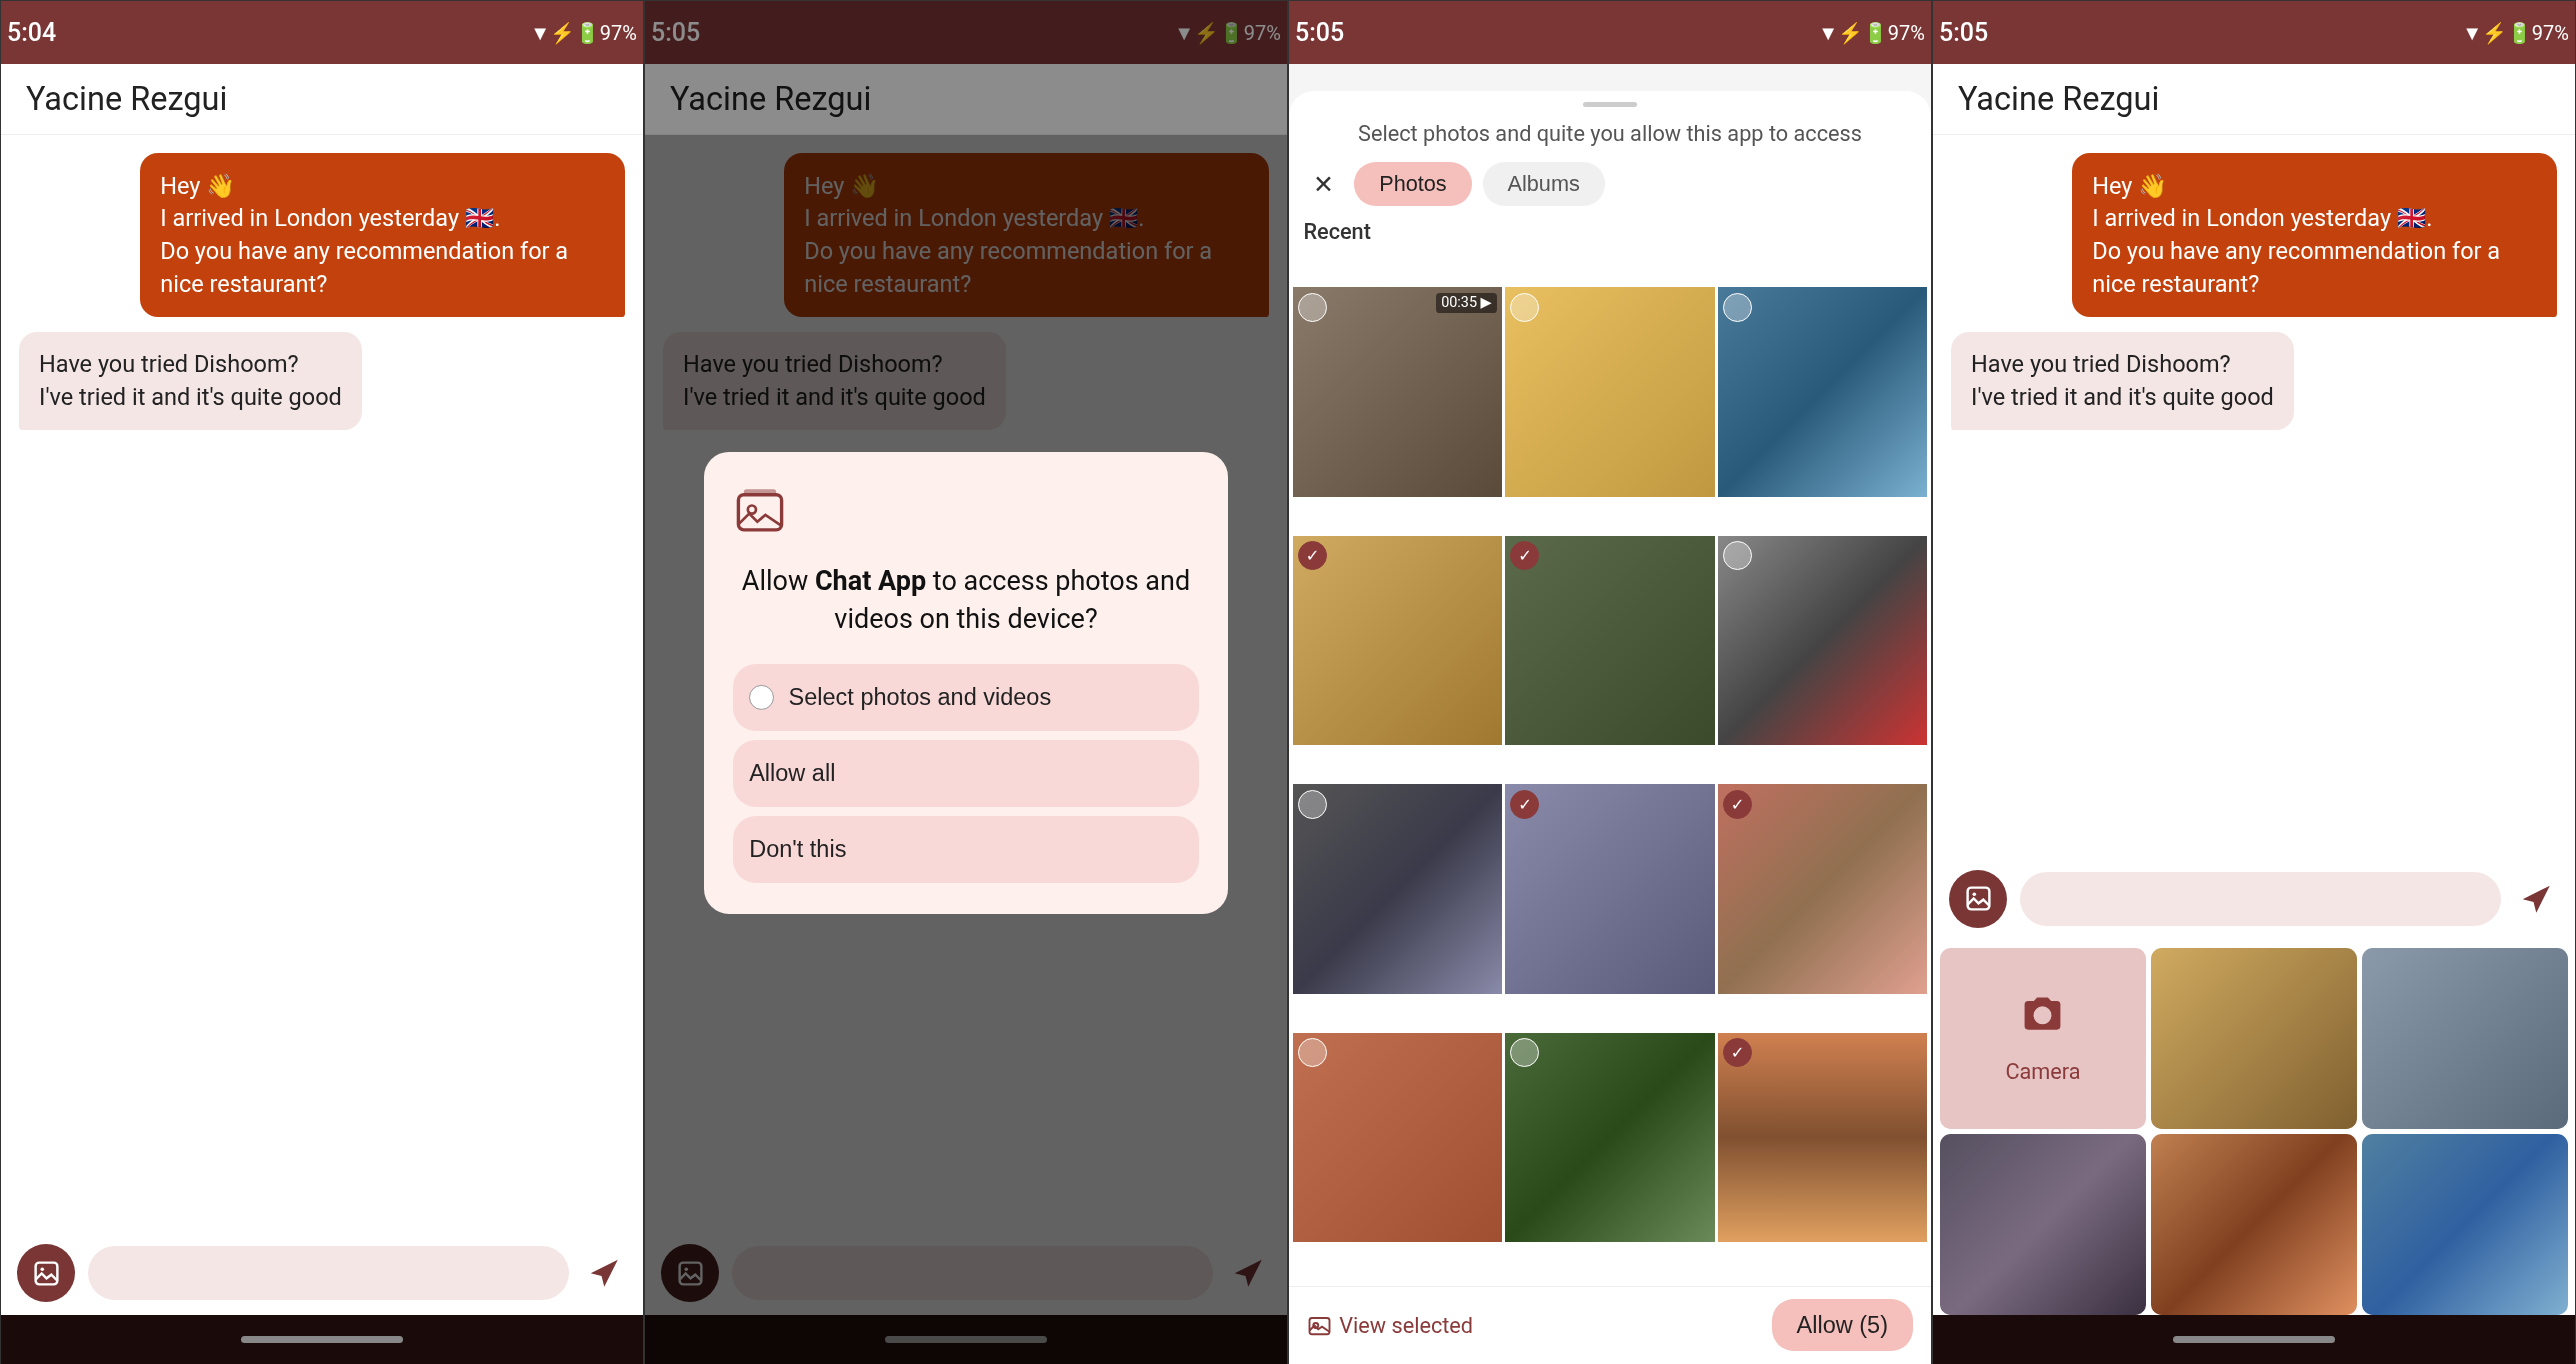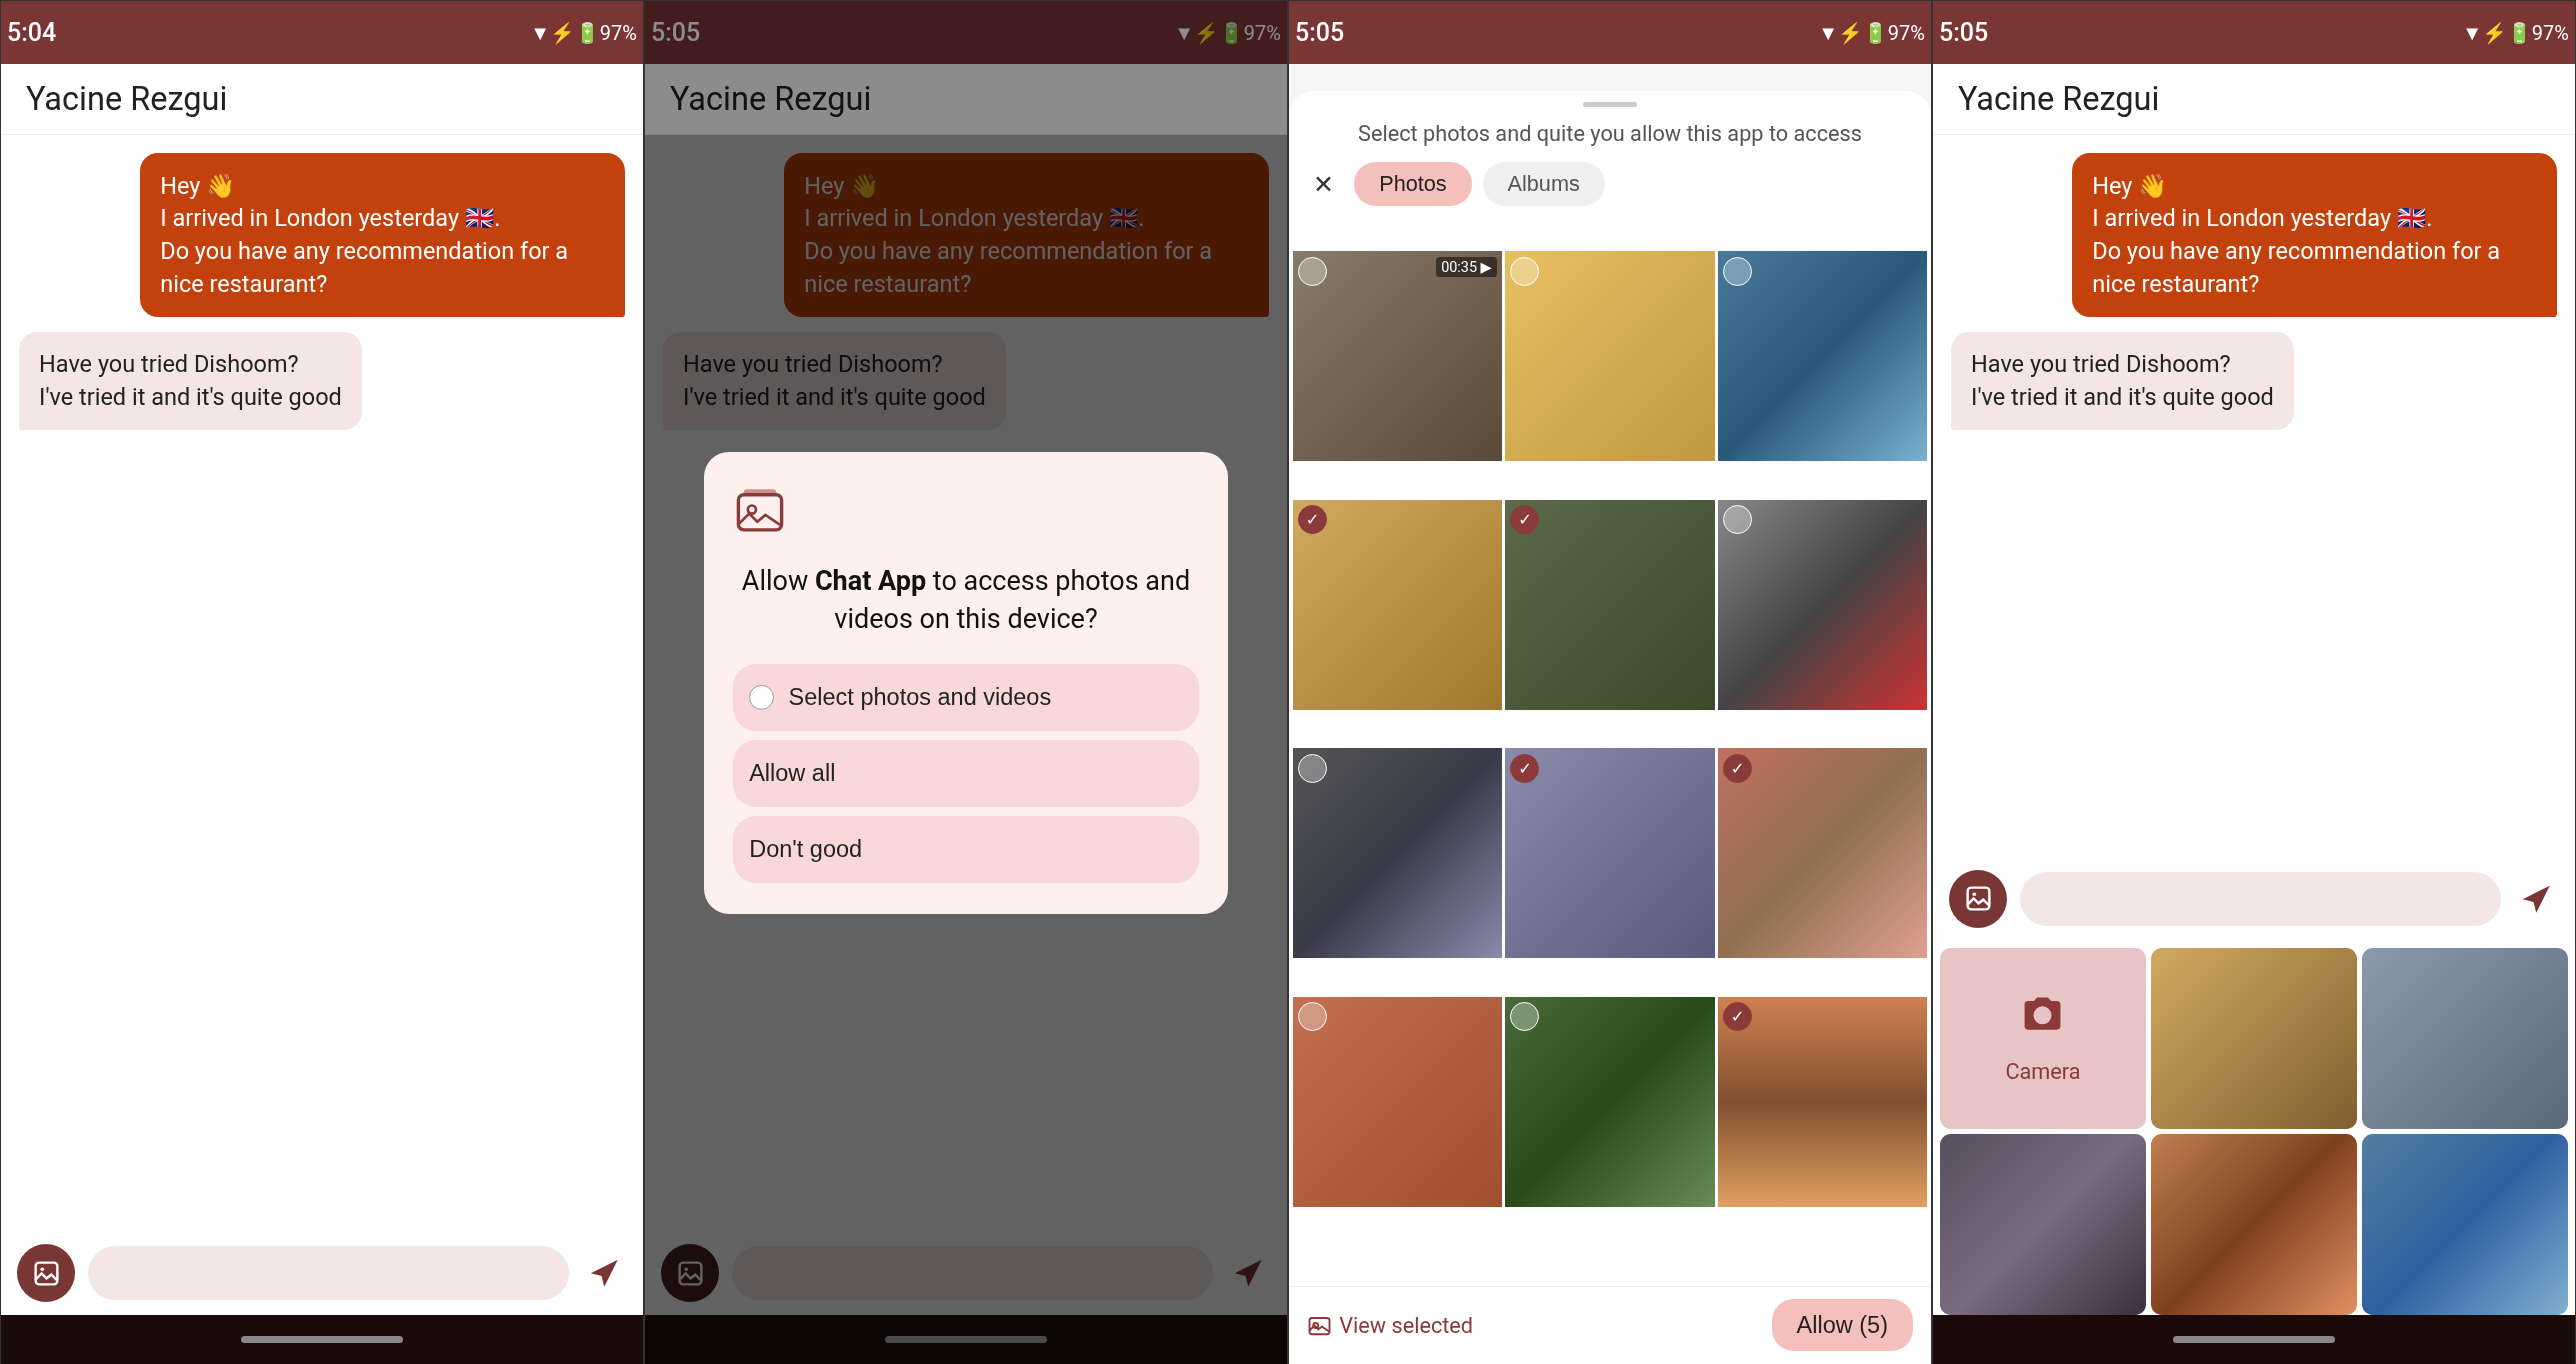"Recent" div.picker-section-label { html: none -> <div>Recent</div> }
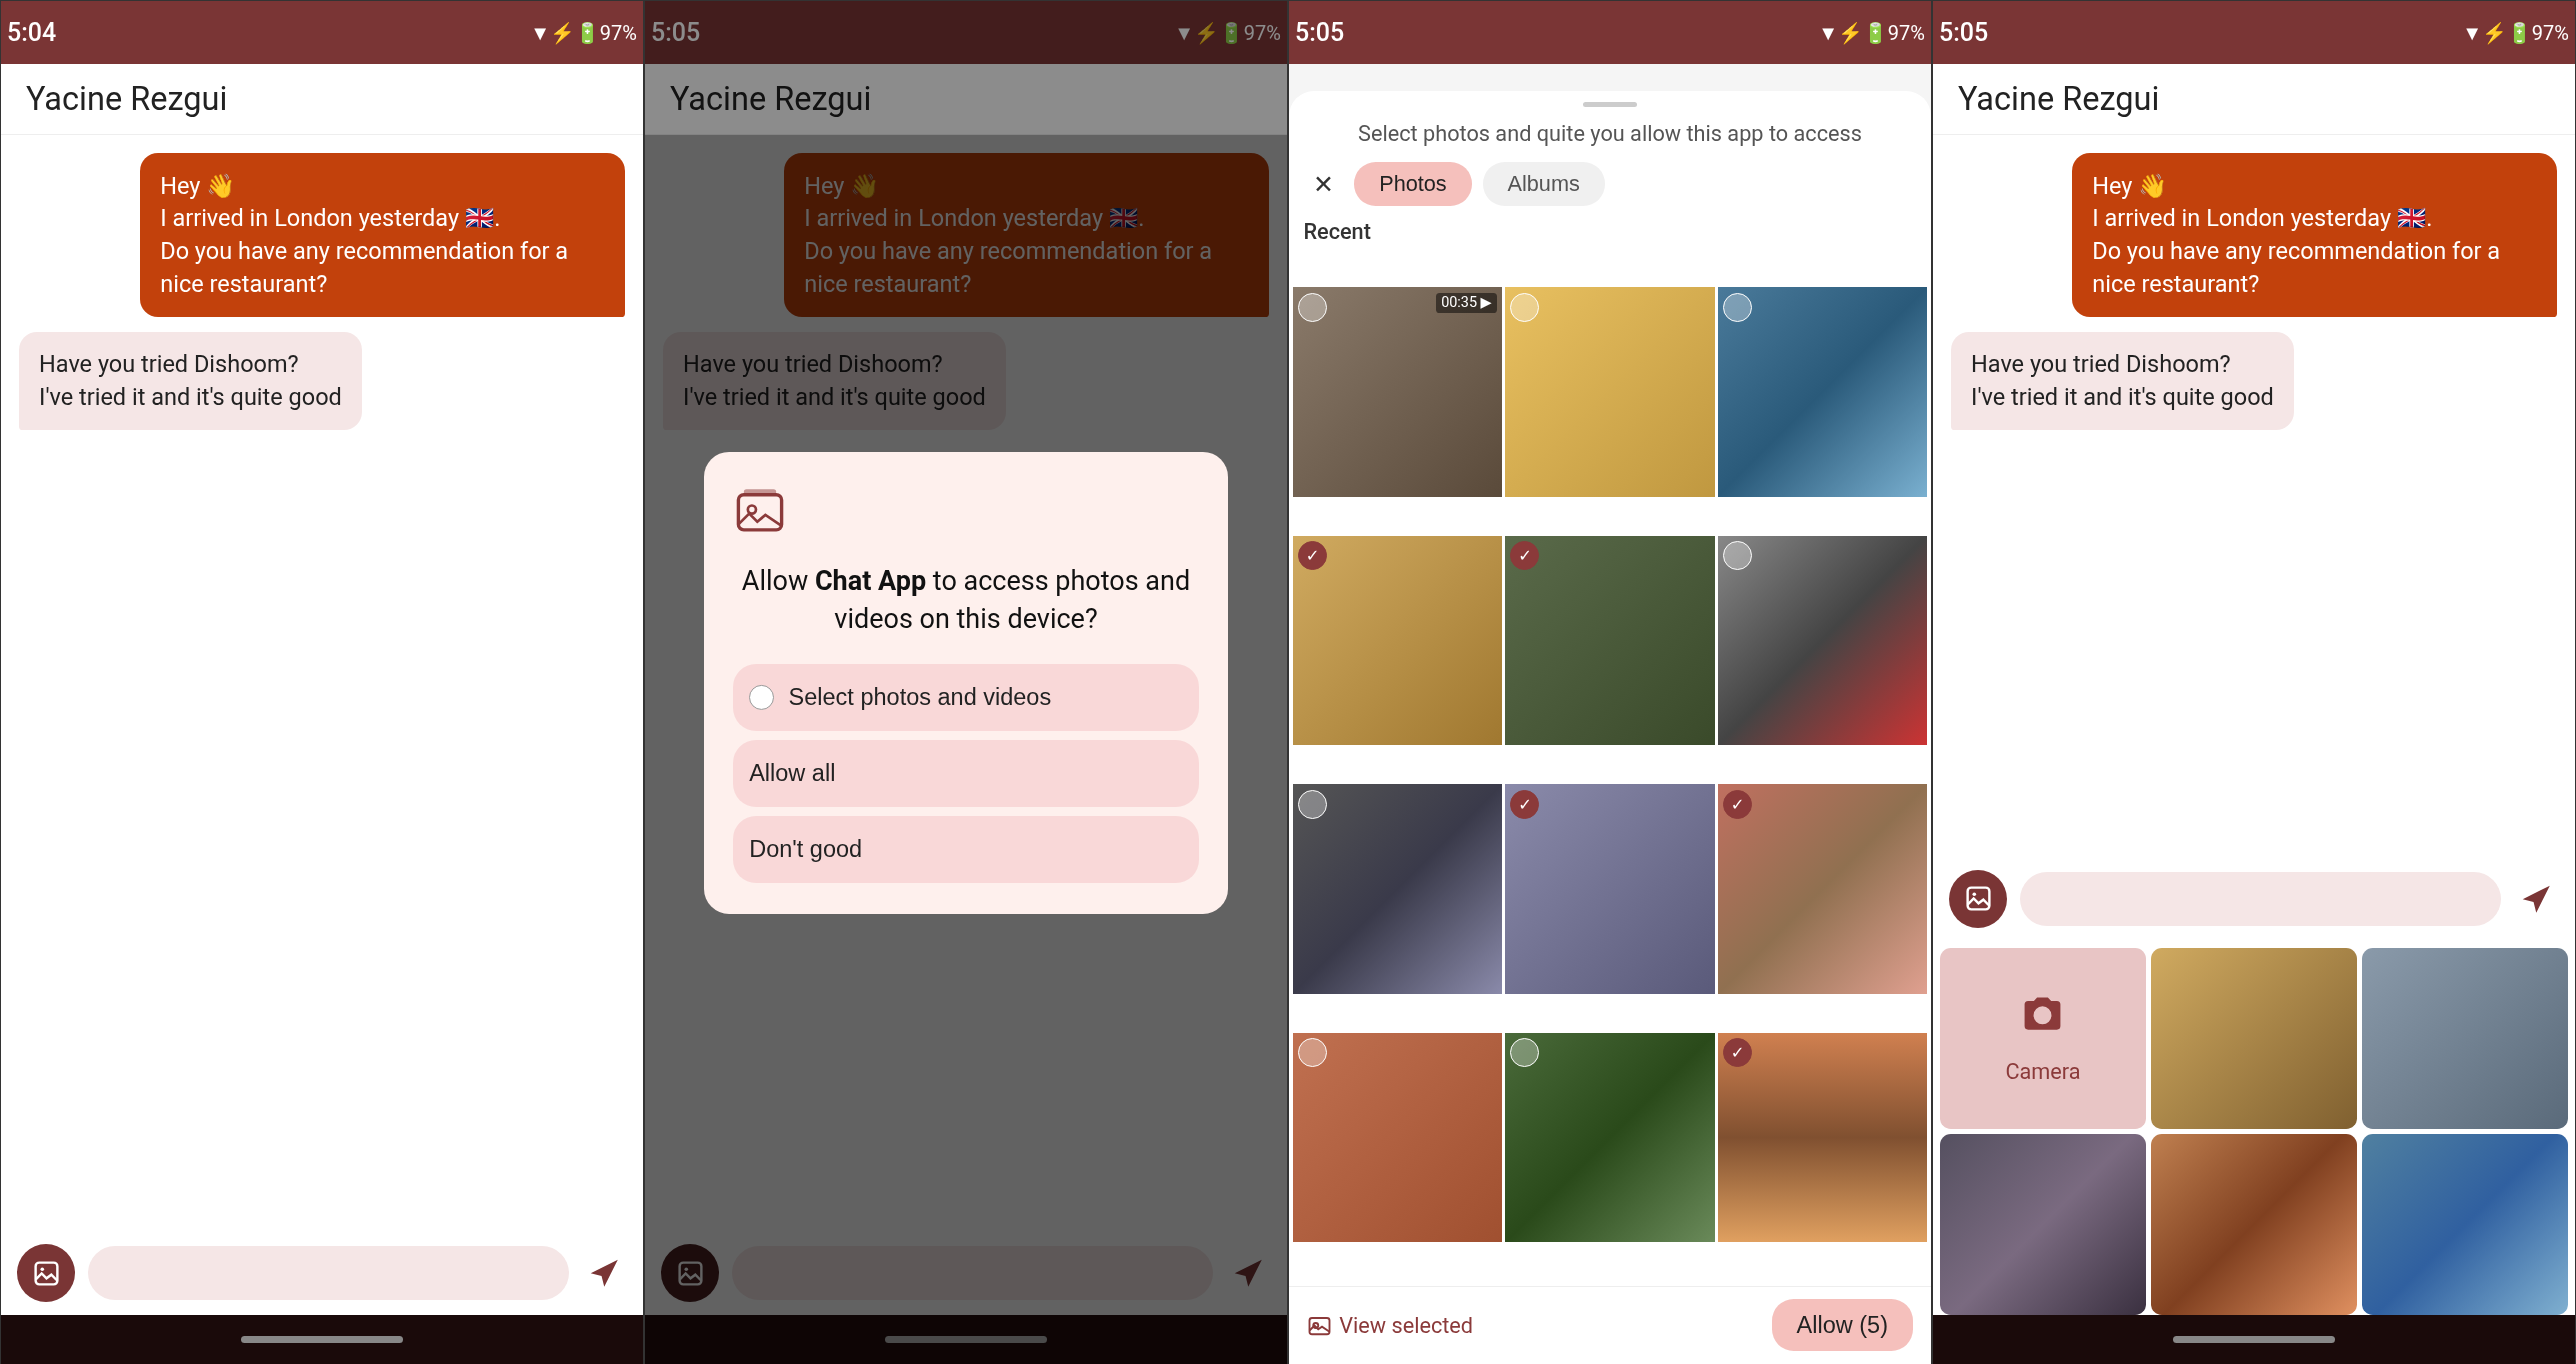"Don't good" span { text: good -> this }
